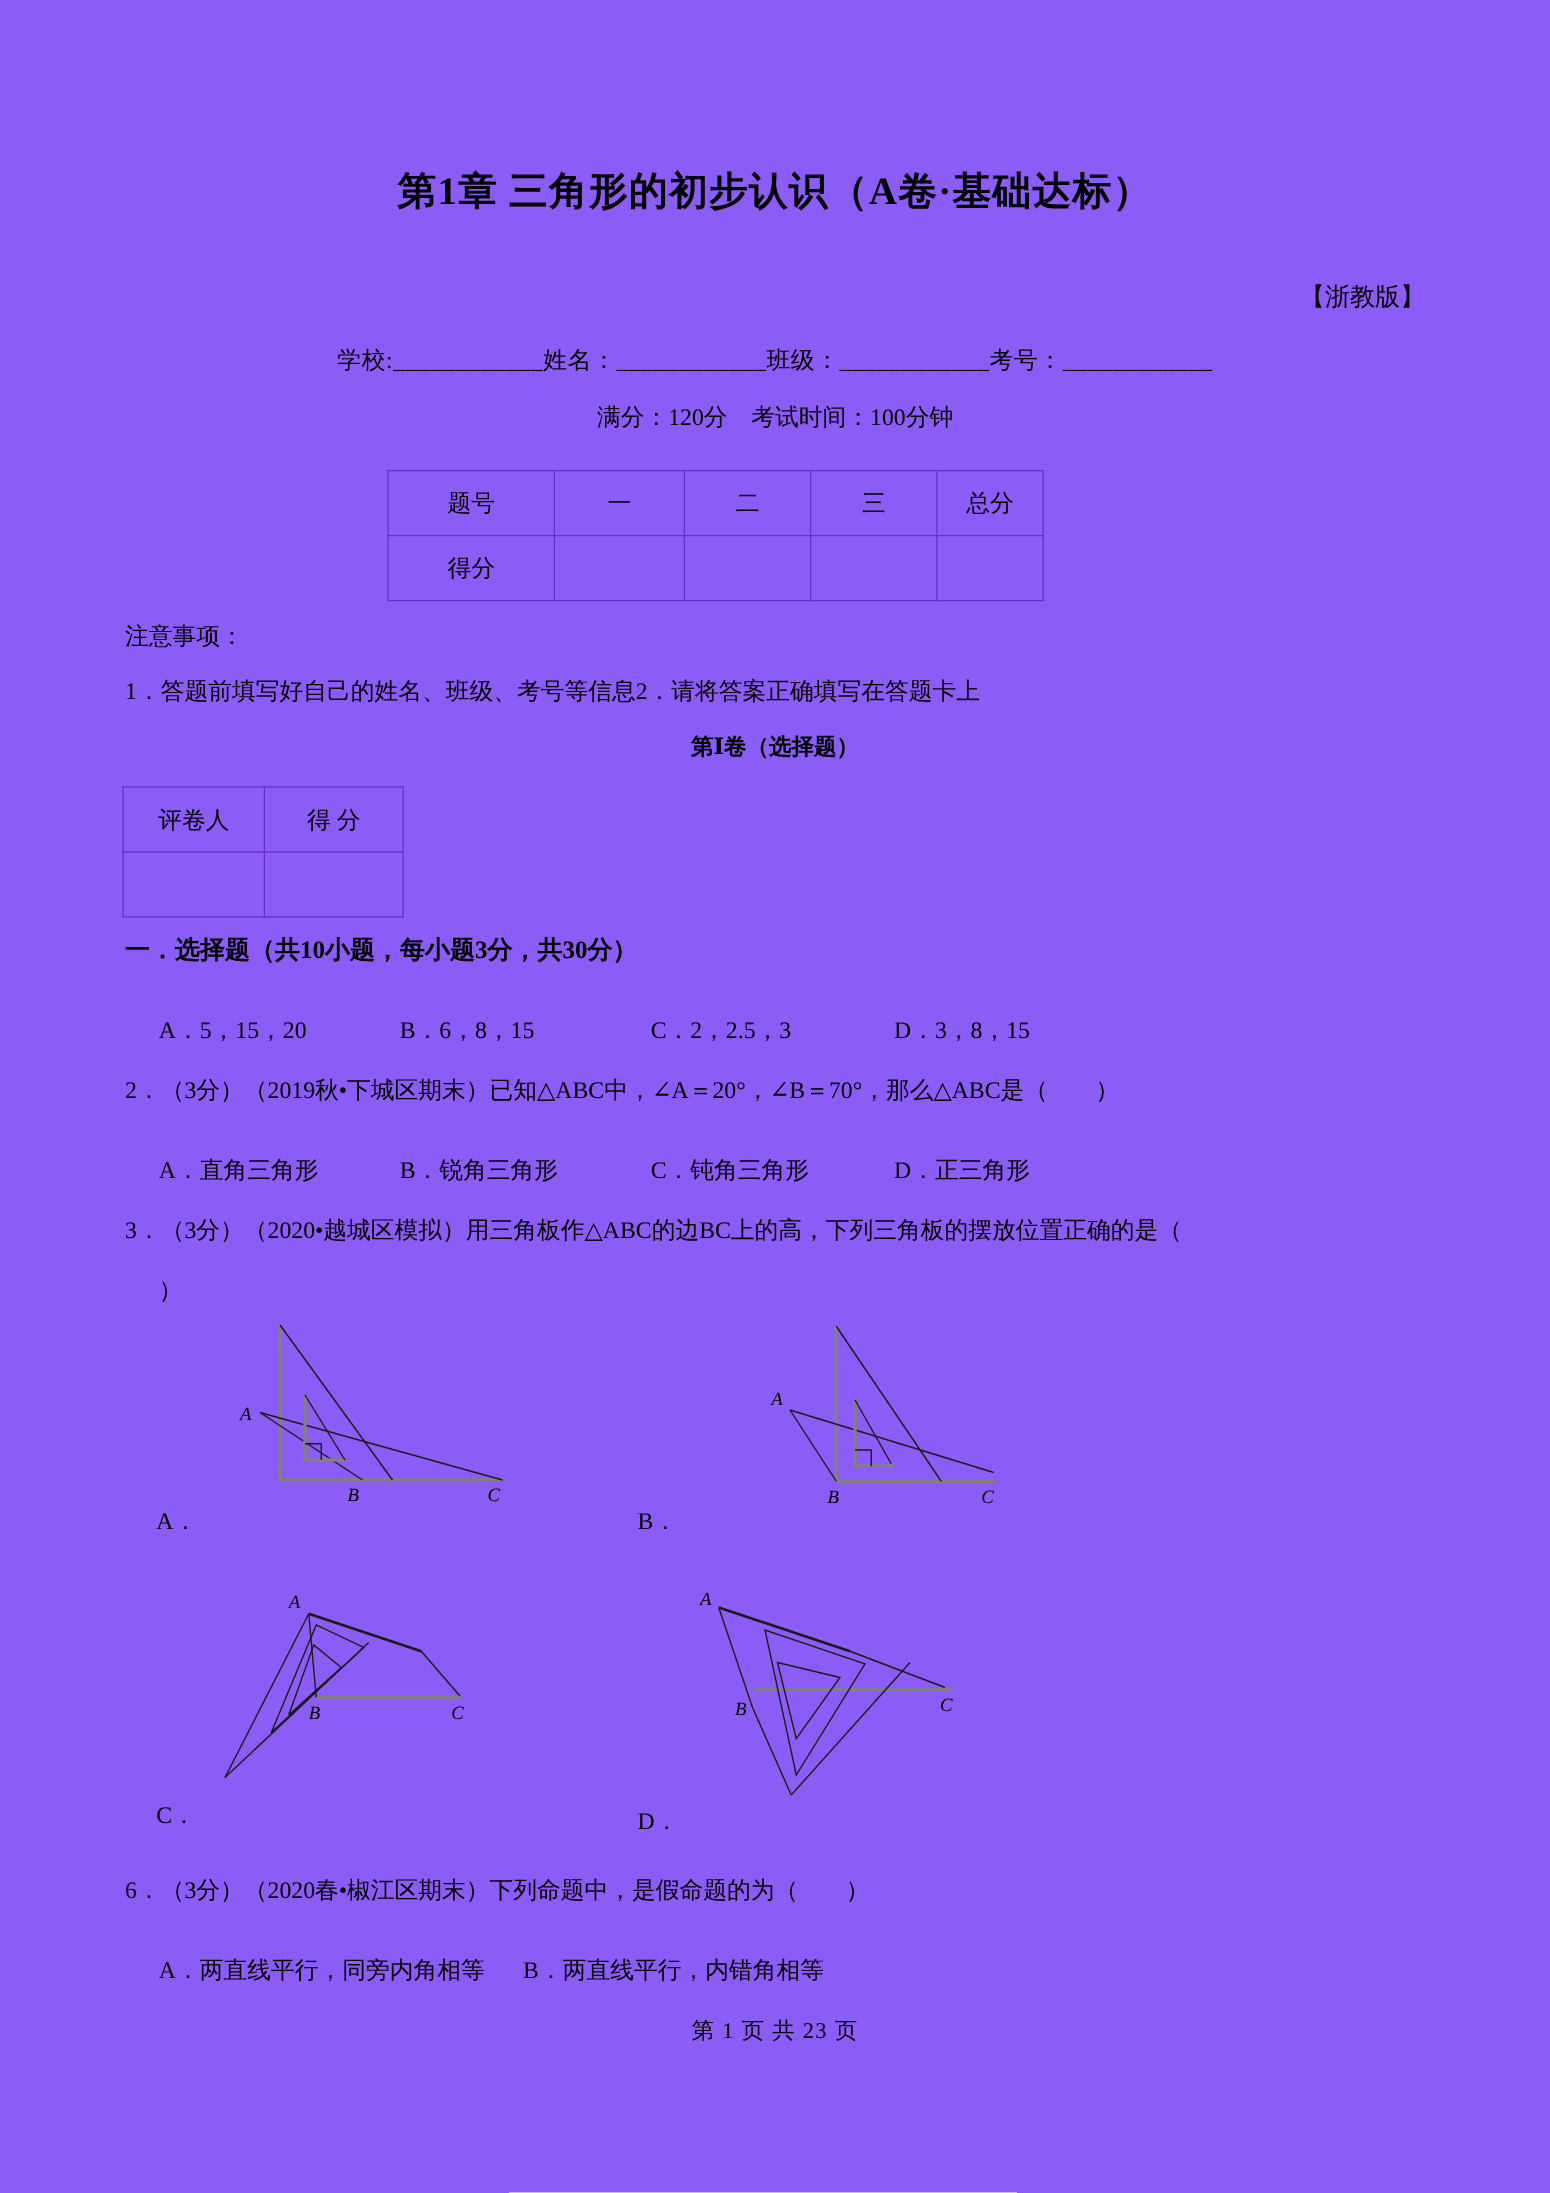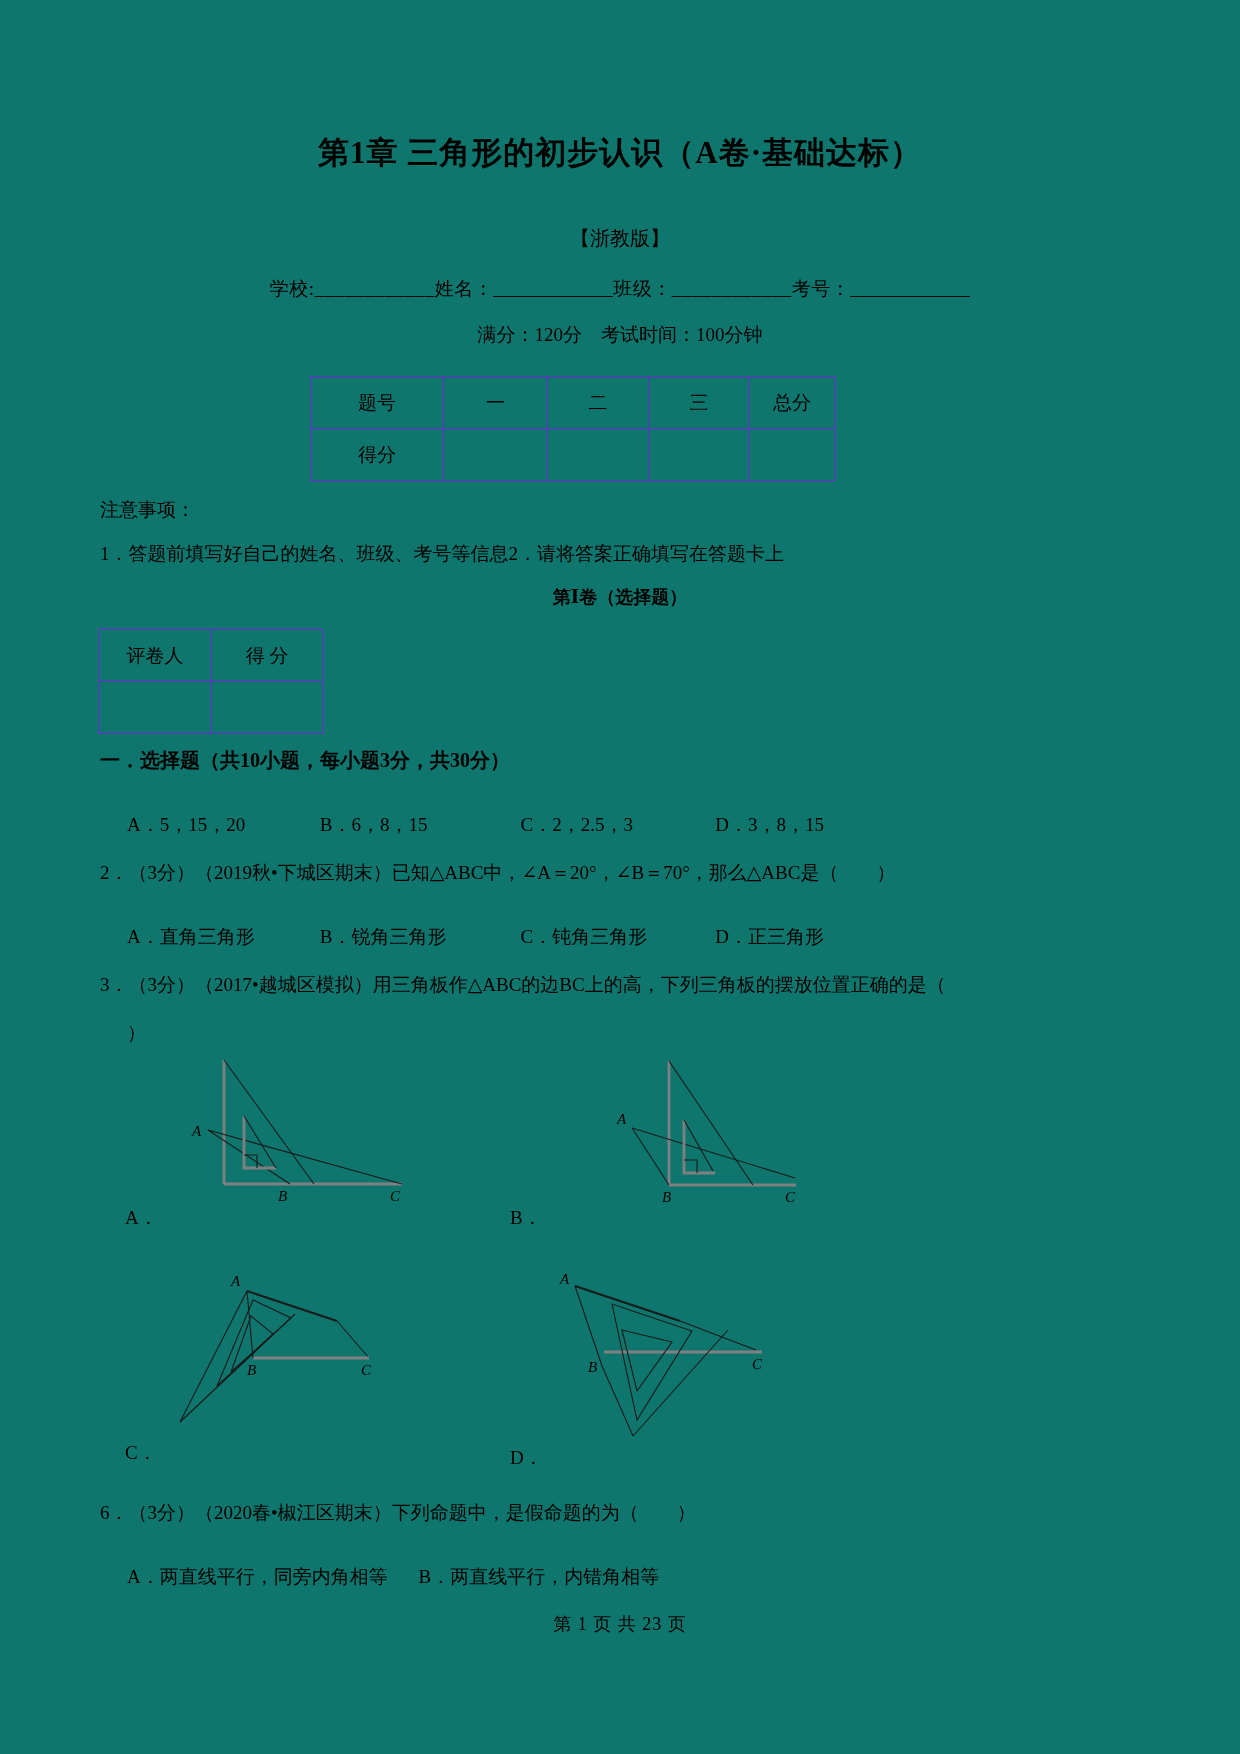"第1章 三角形的初步认识（A卷·基础达标）" .page { background: #0f766e -> #8b5cf6 }
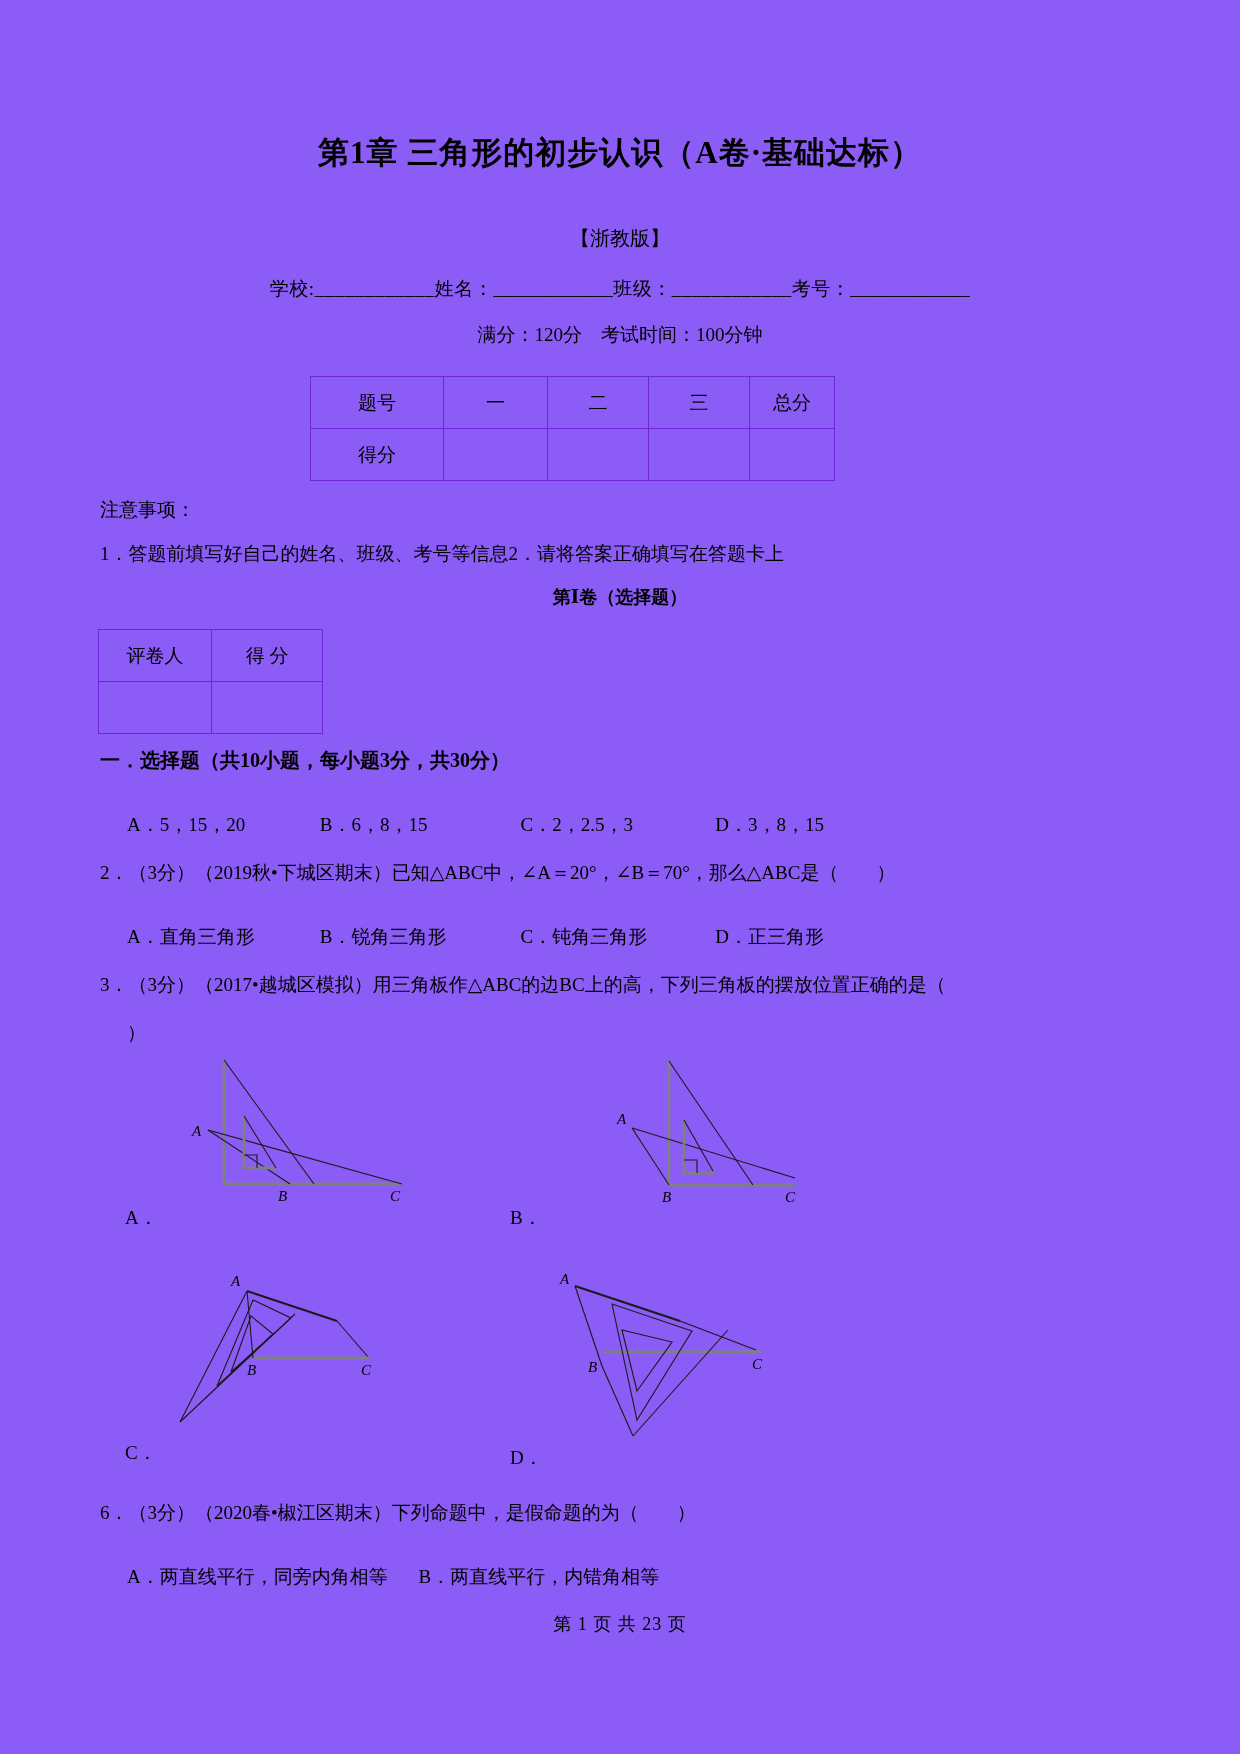"【浙教版】" .edition { text-align: center -> right }
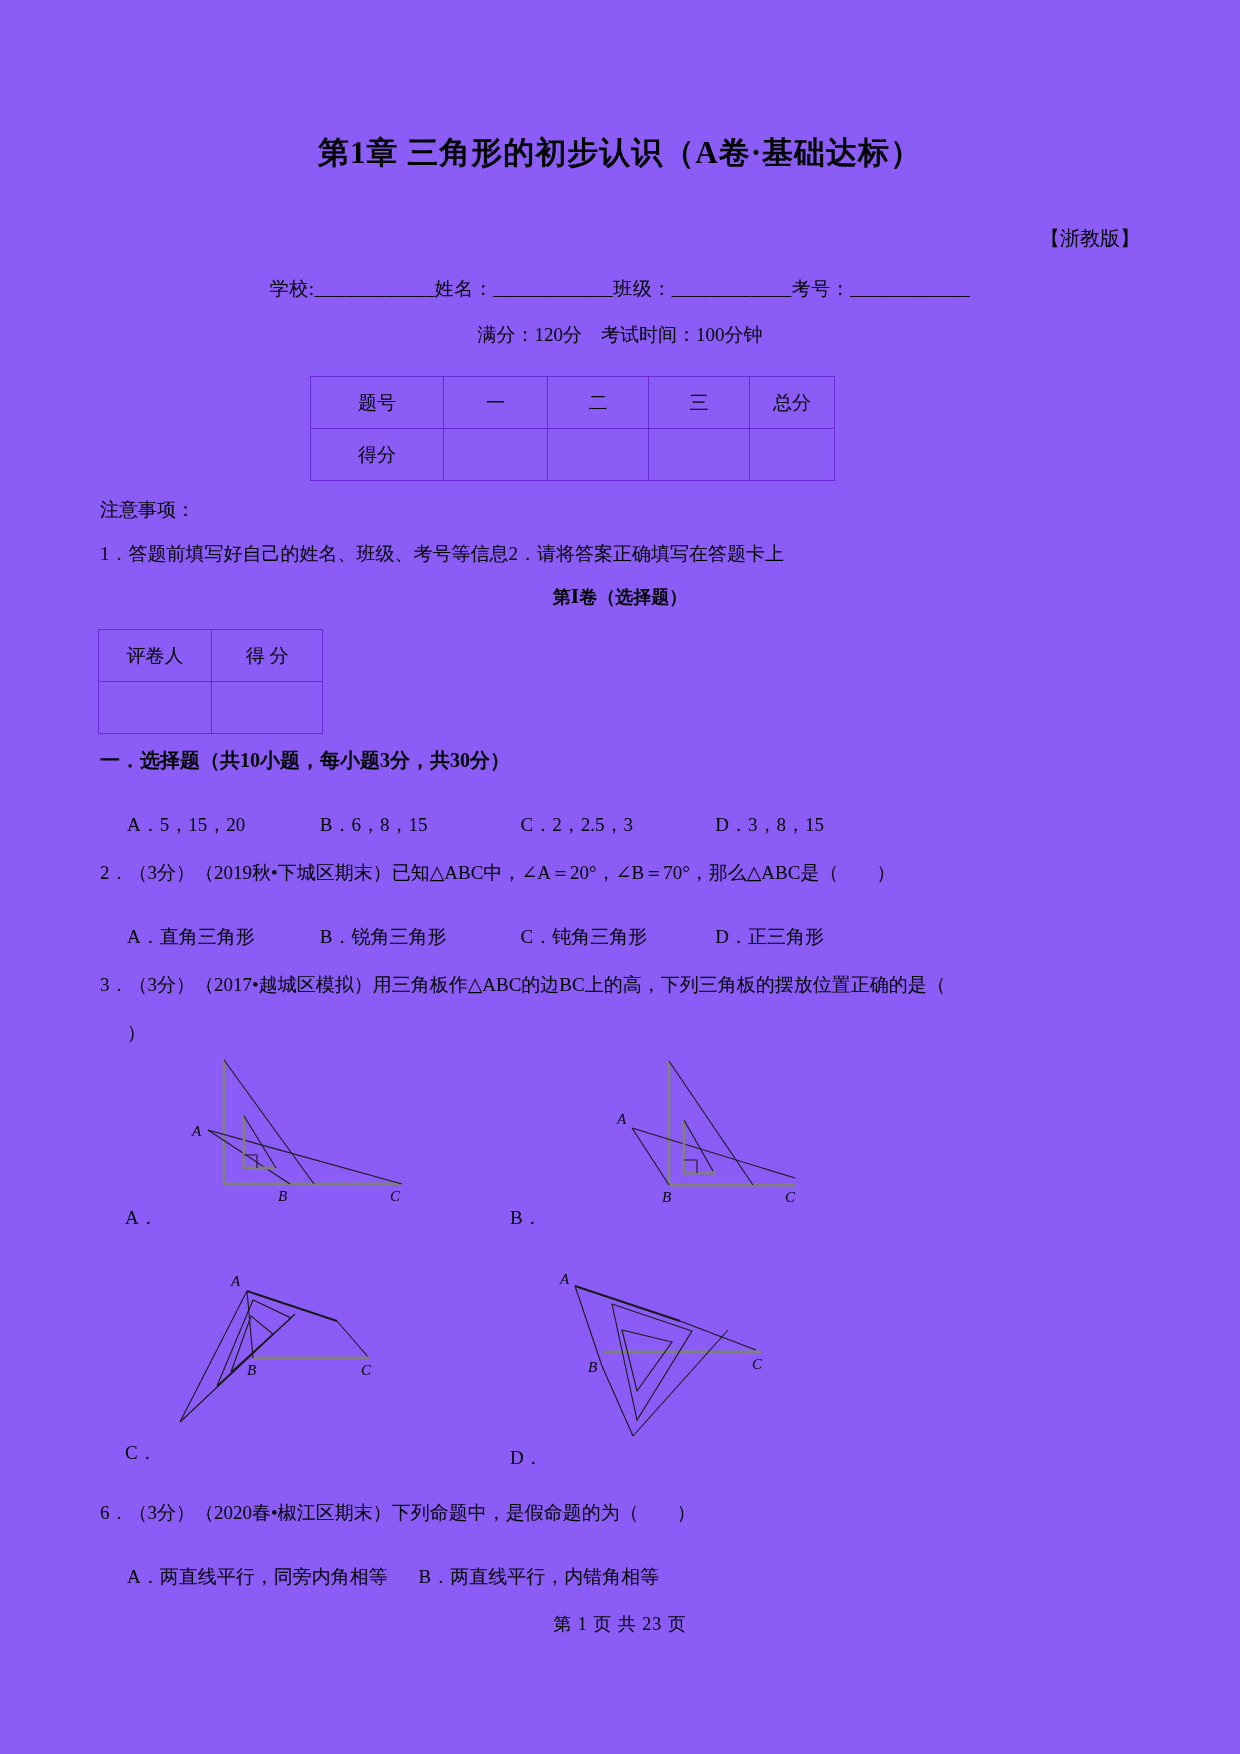"3．（3分）（2017•越城区模拟）用三角板作△ABC的边BC上的高，下列三角板" div.q-text { text: 2017 -> 2020 }
